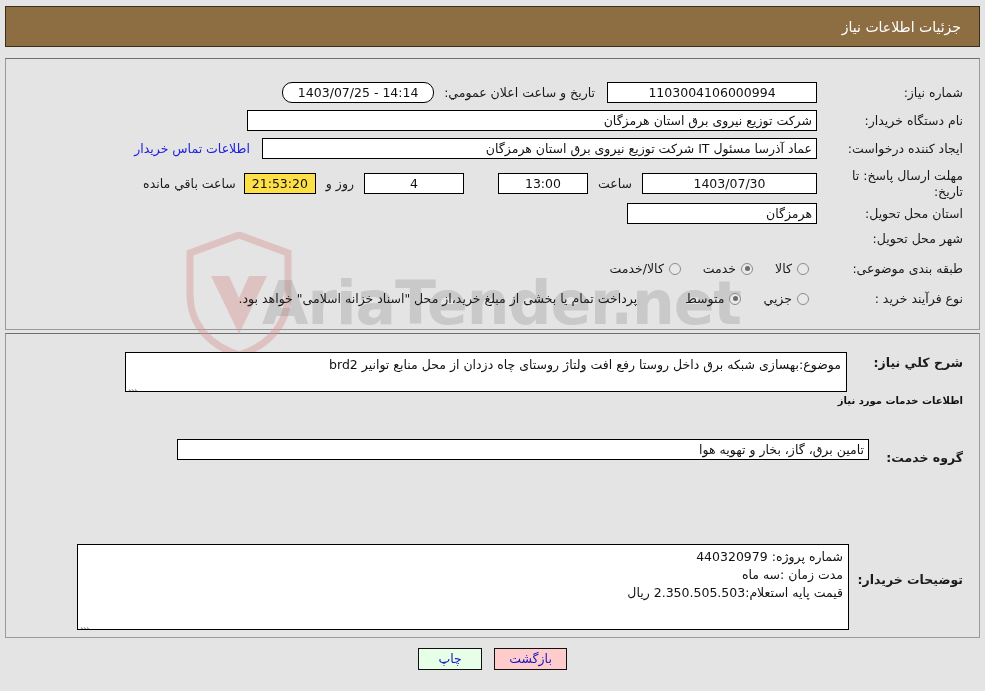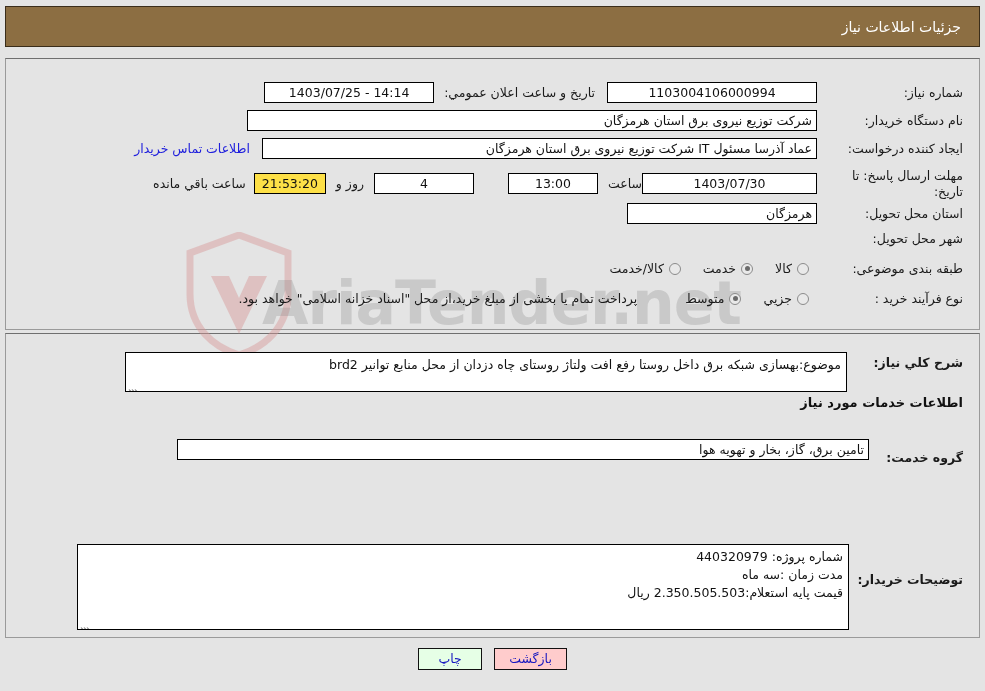"14:14 - 1403/07/25" span.fld { border-radius: none -> 10px; width: 170px -> 152px }
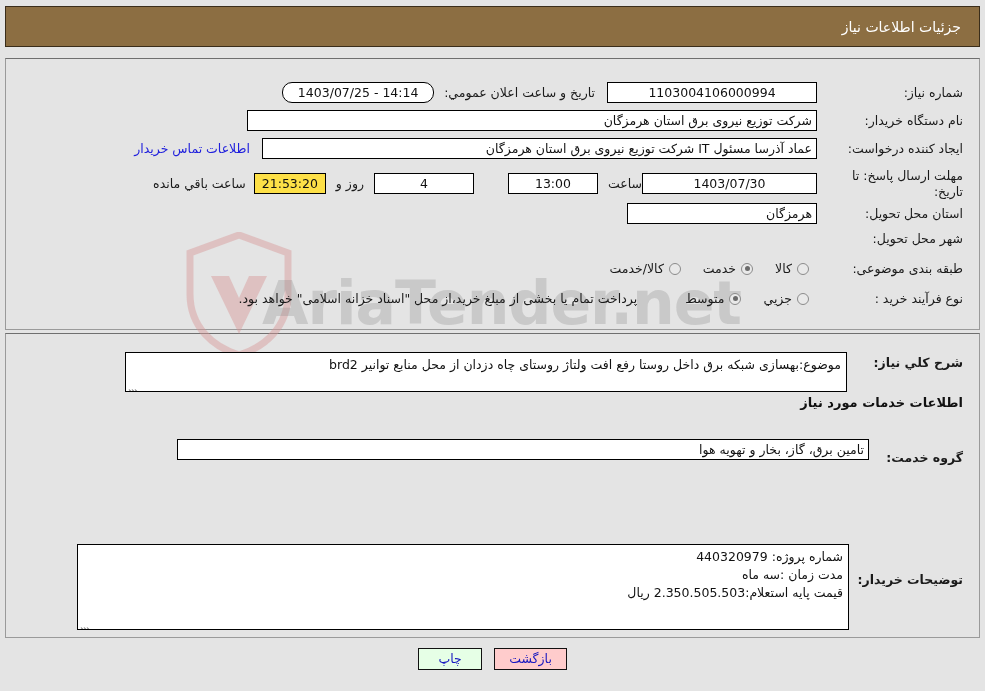"ساعت" span.plain { margin-right: none -> 10px }
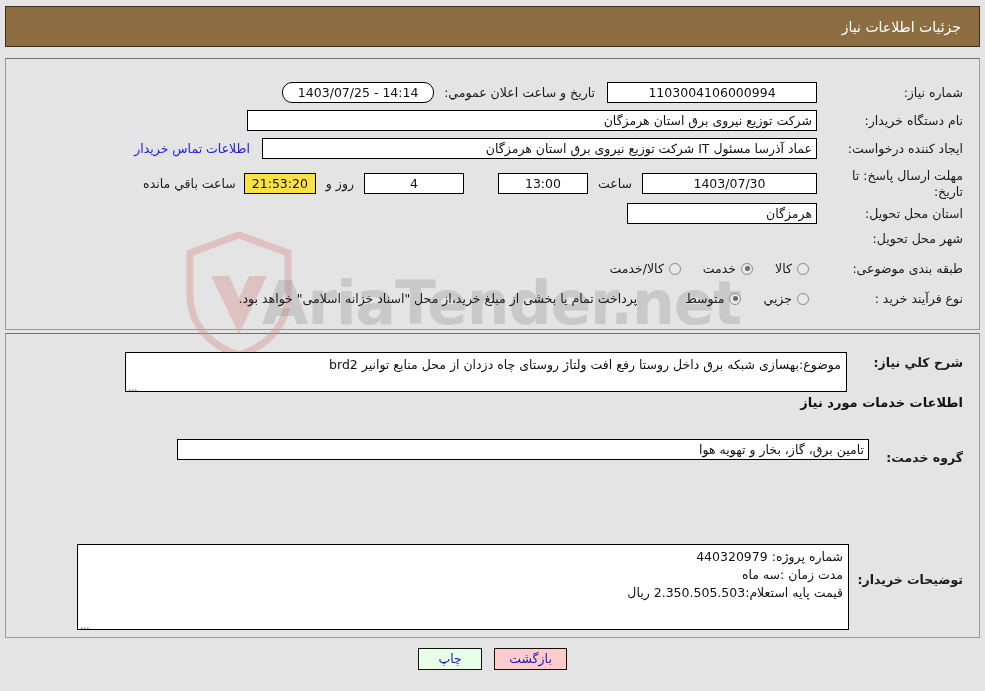"اطلاعات خدمات مورد نیاز" .sec-h { font-size: 13px -> 10px }
